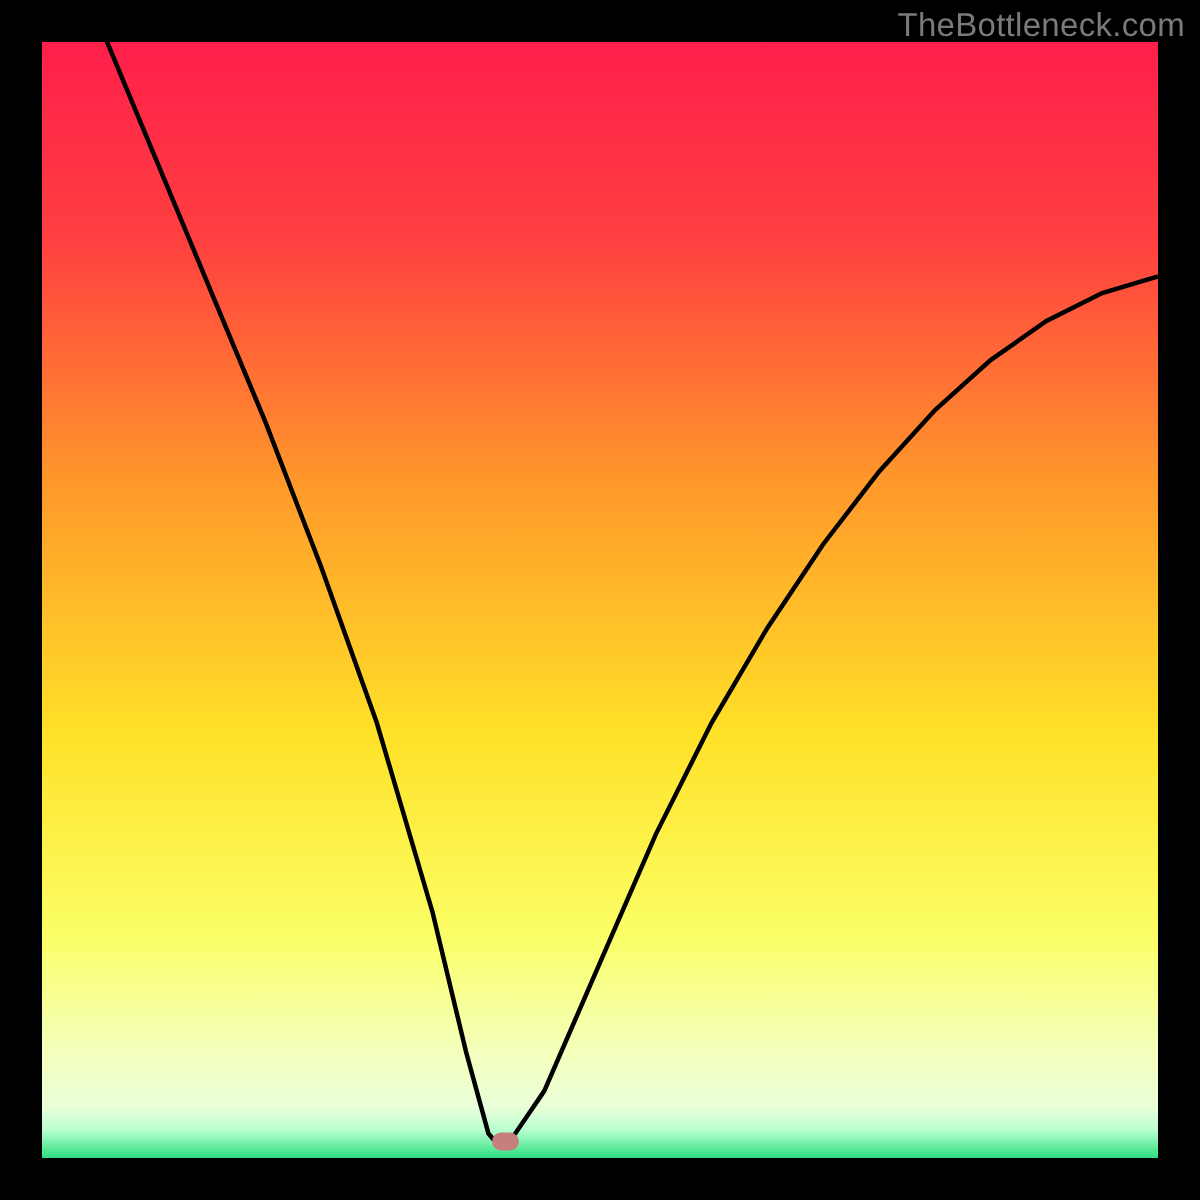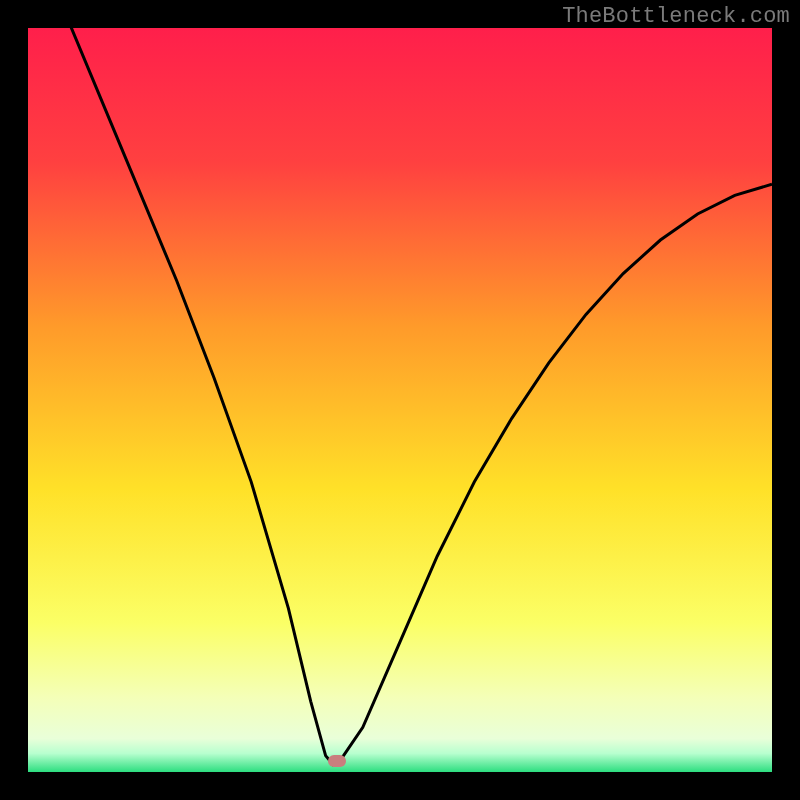"TheBottleneck.com" .frame { font-family: Liberation Mono, monospace -> none }
